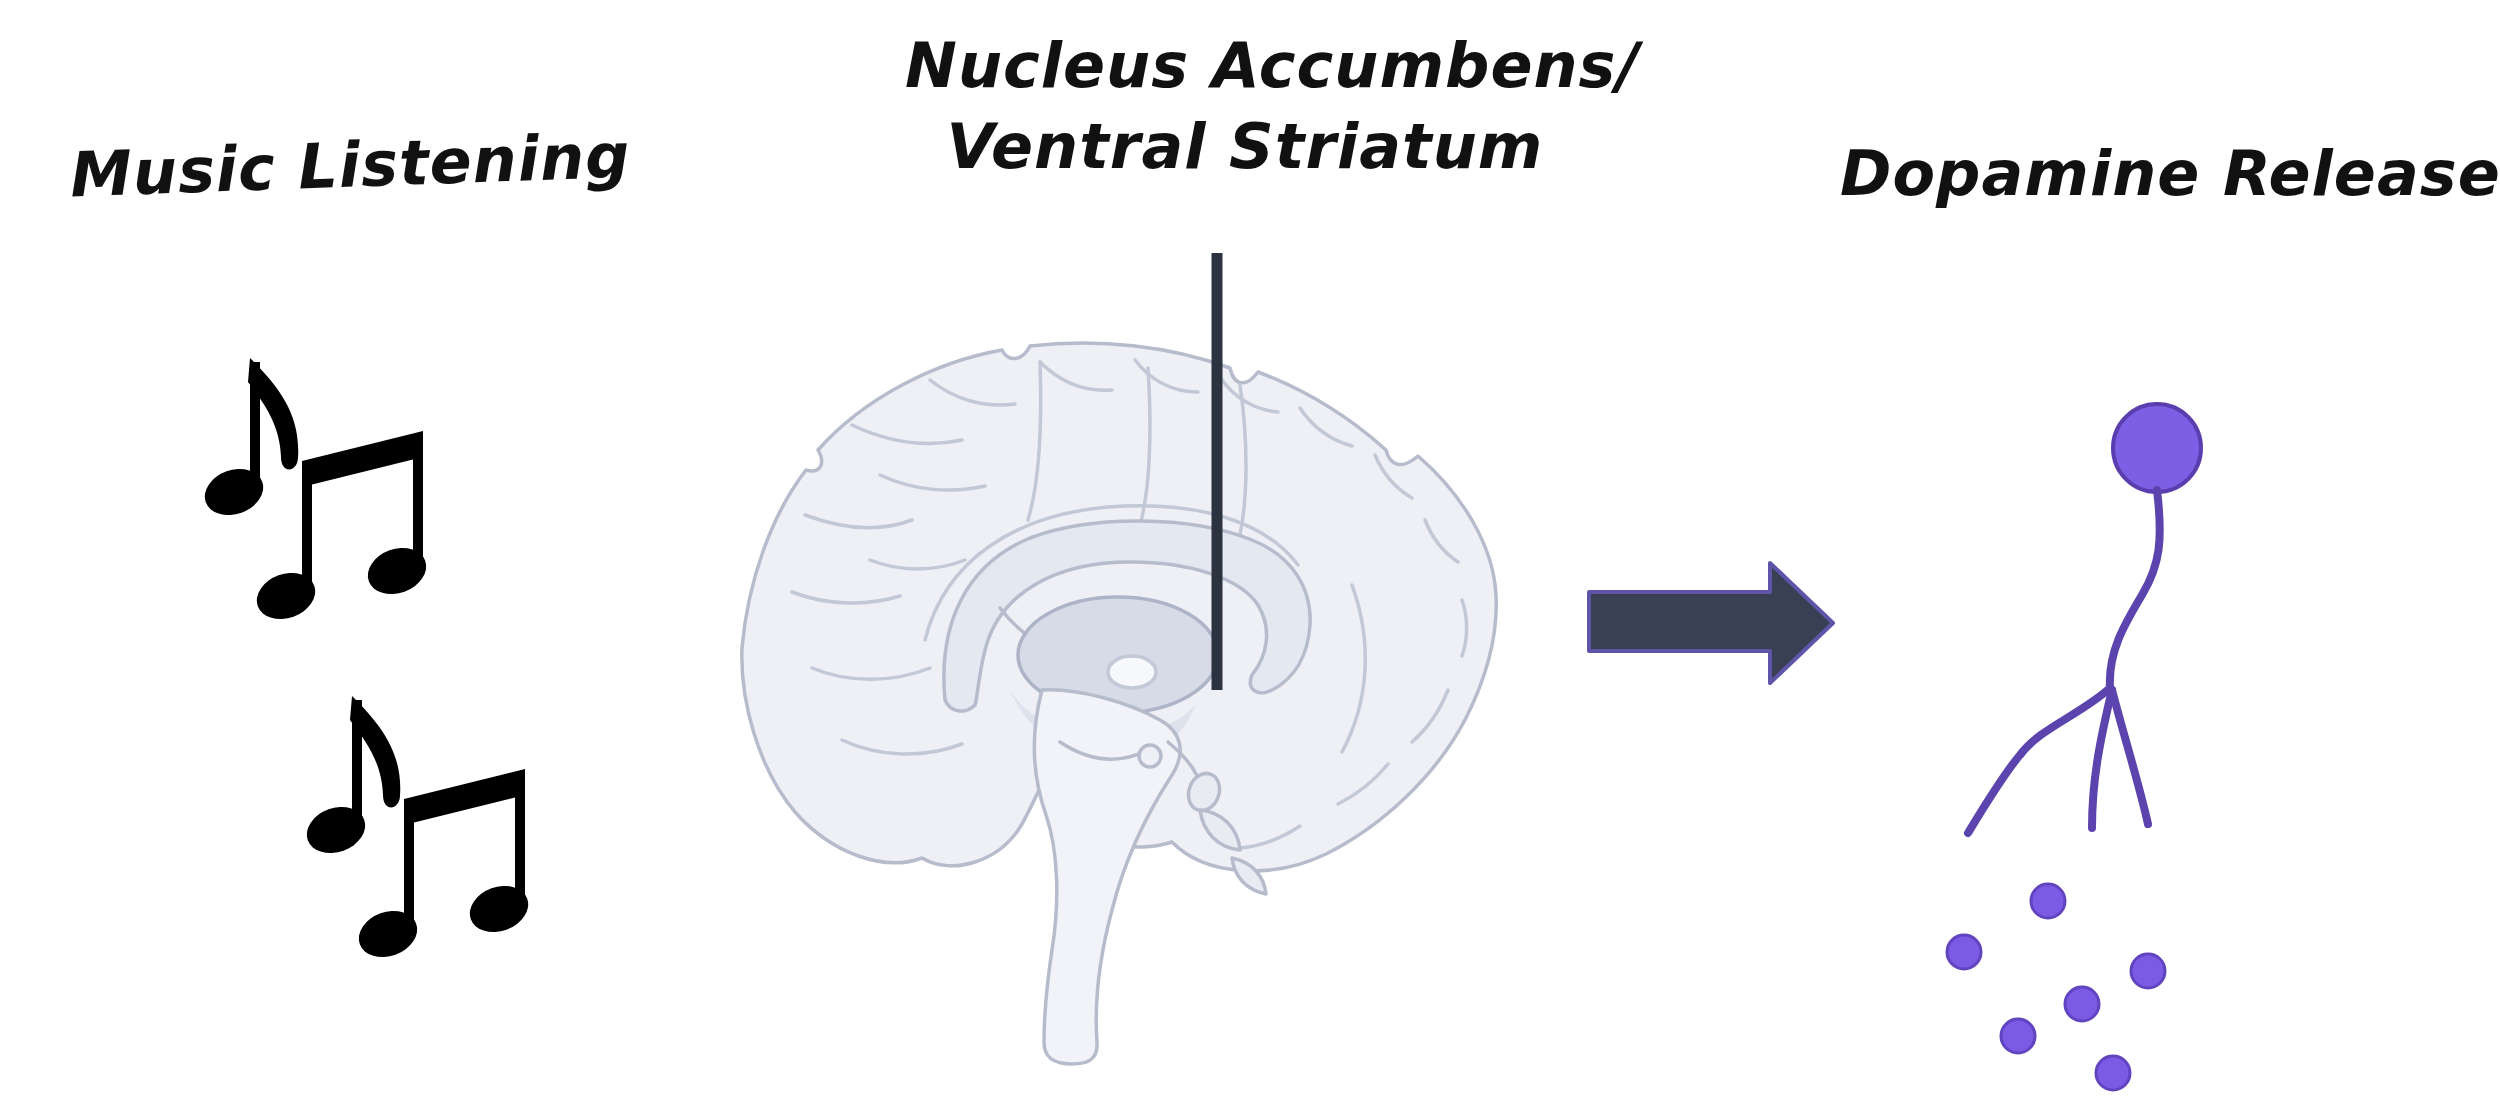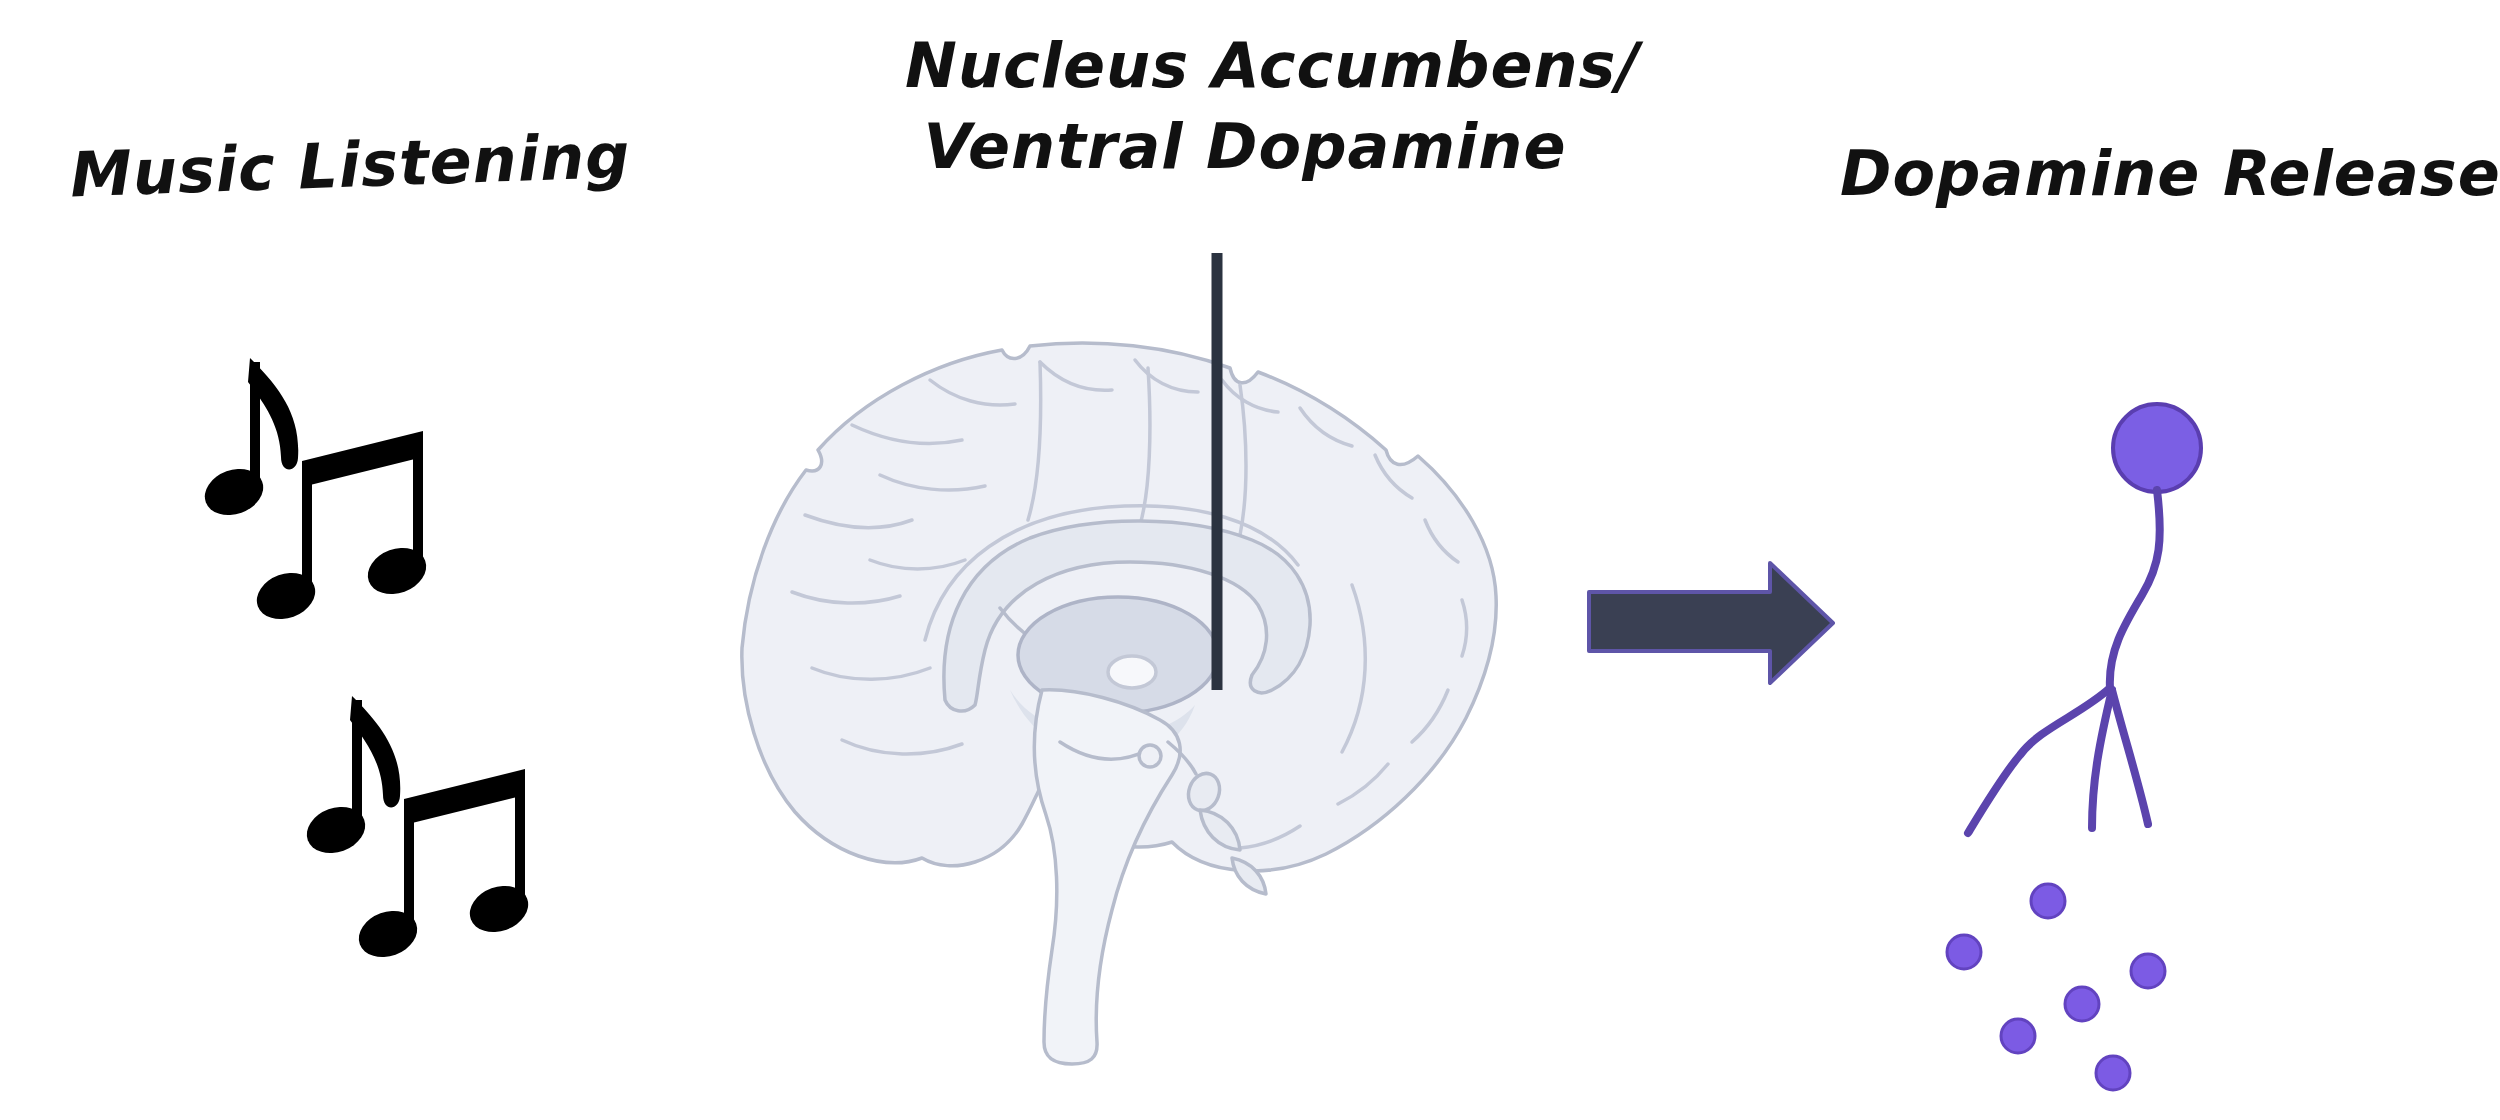"Ventral Dopamine" div { text: Dopamine -> Striatum }
